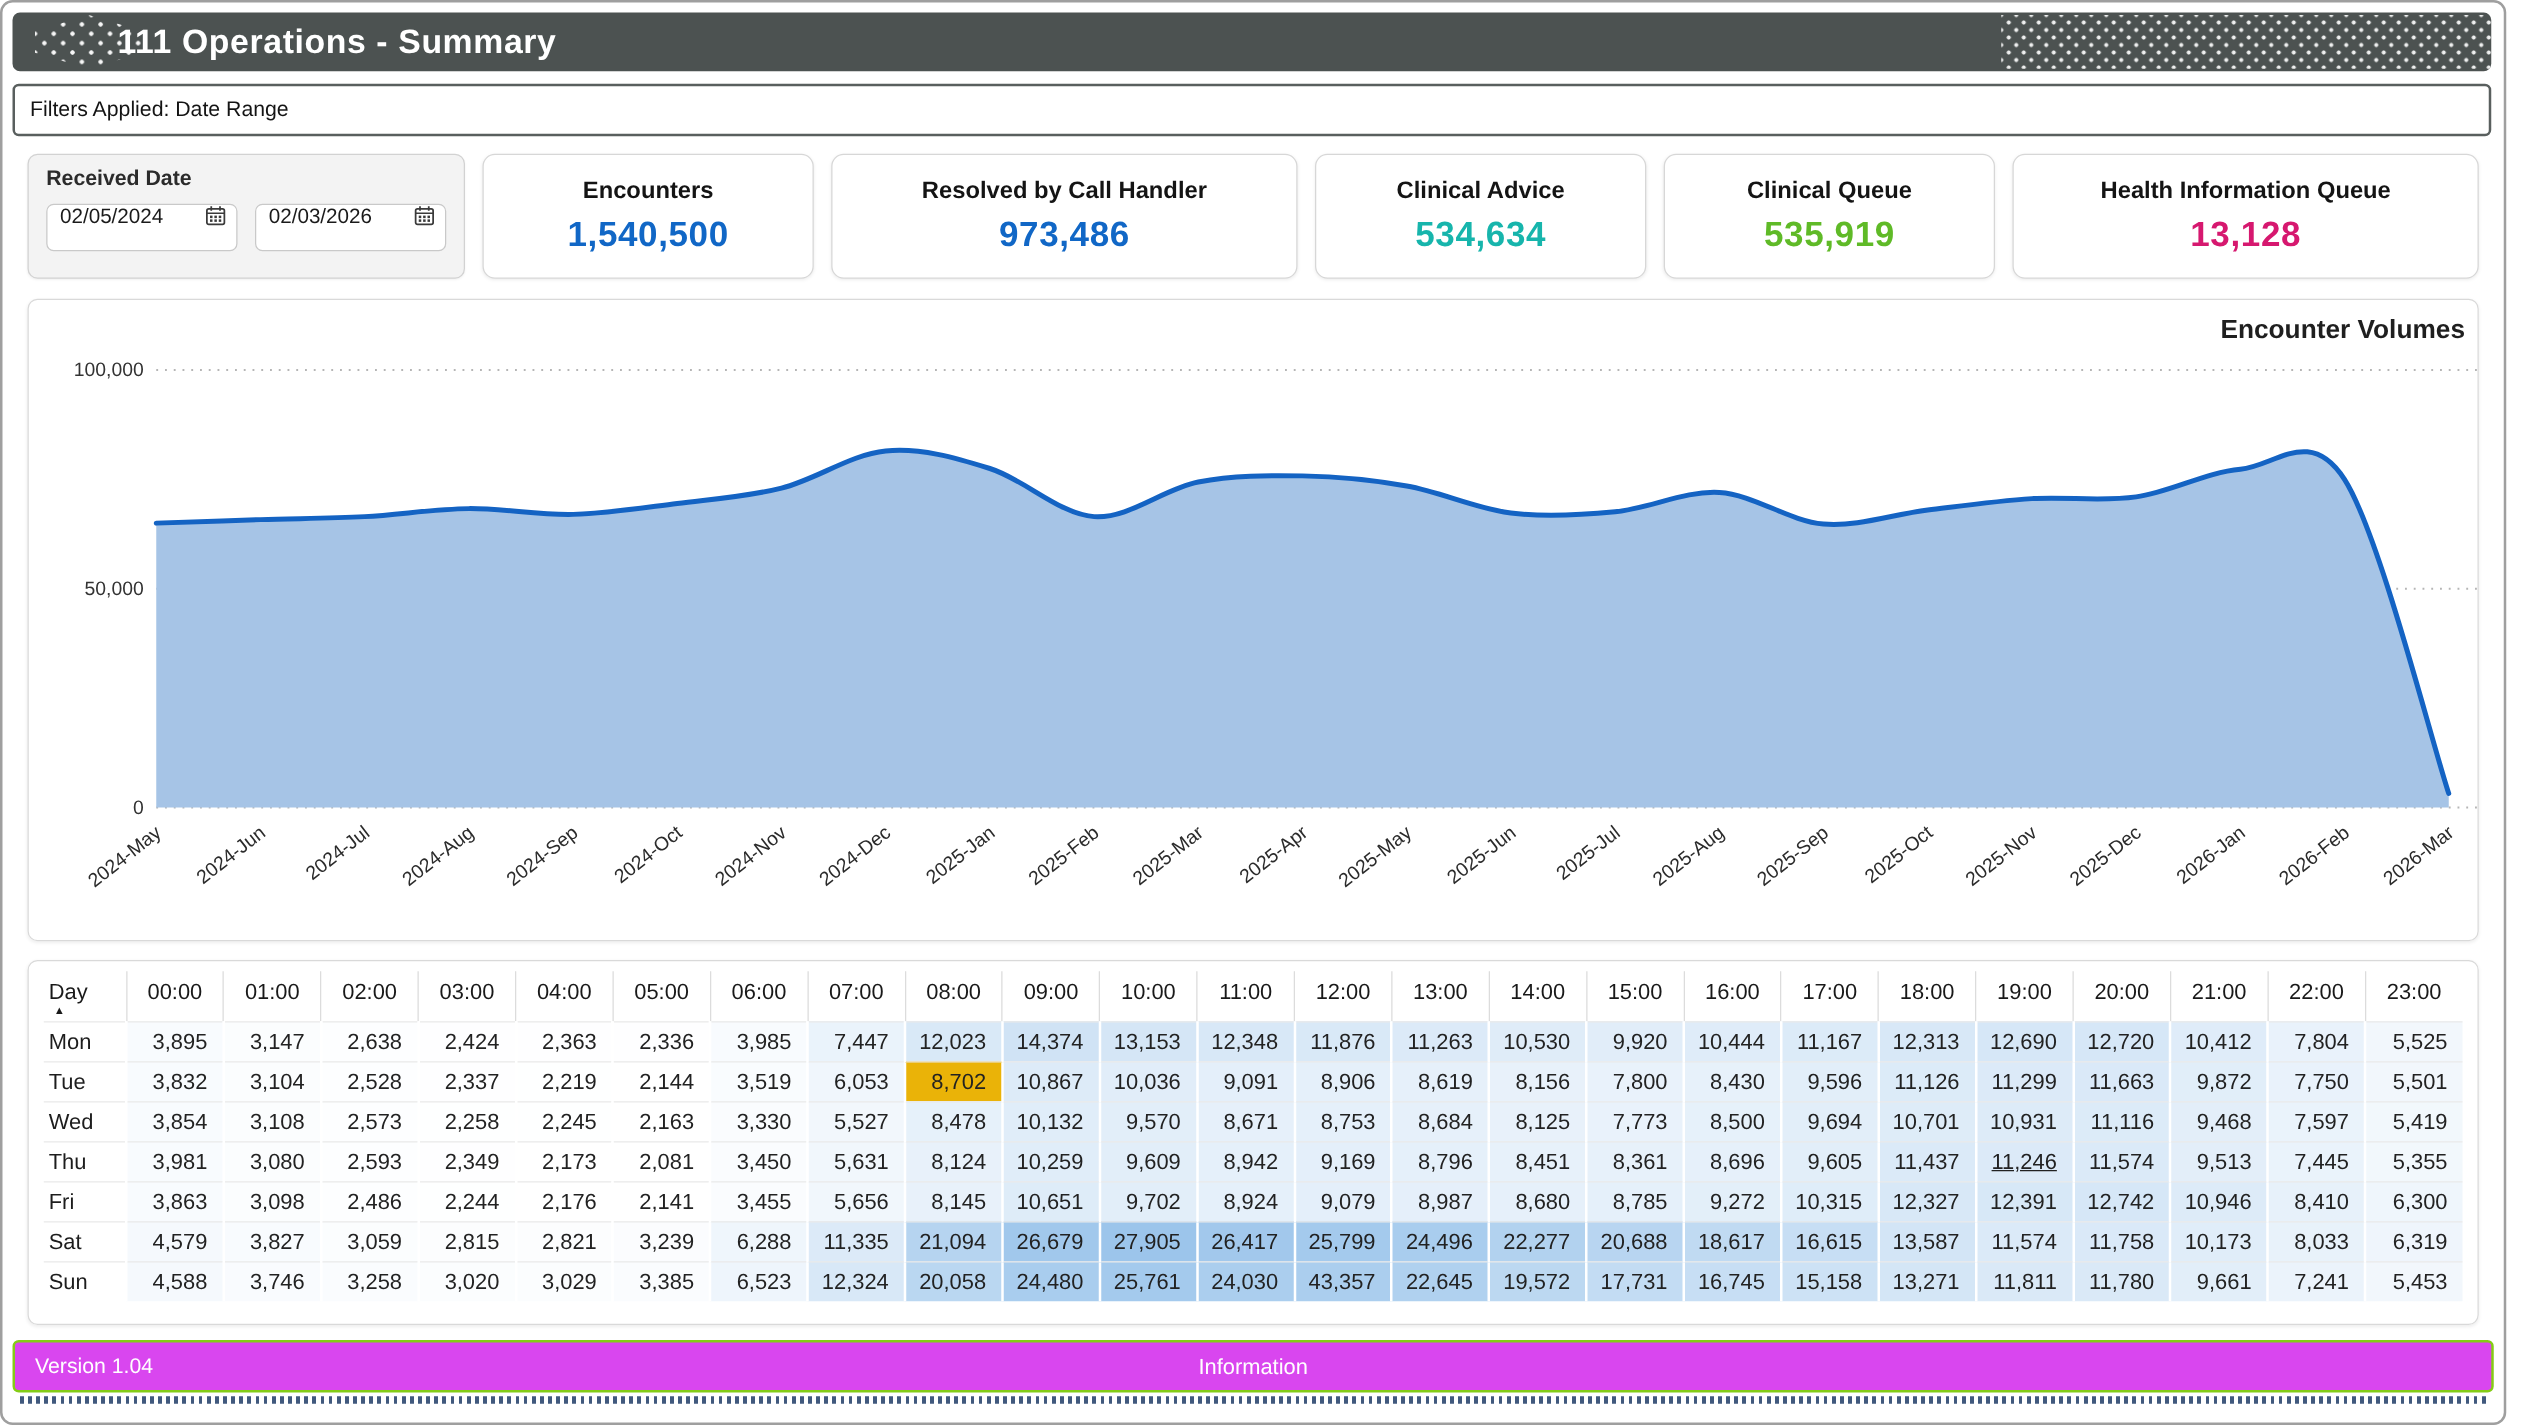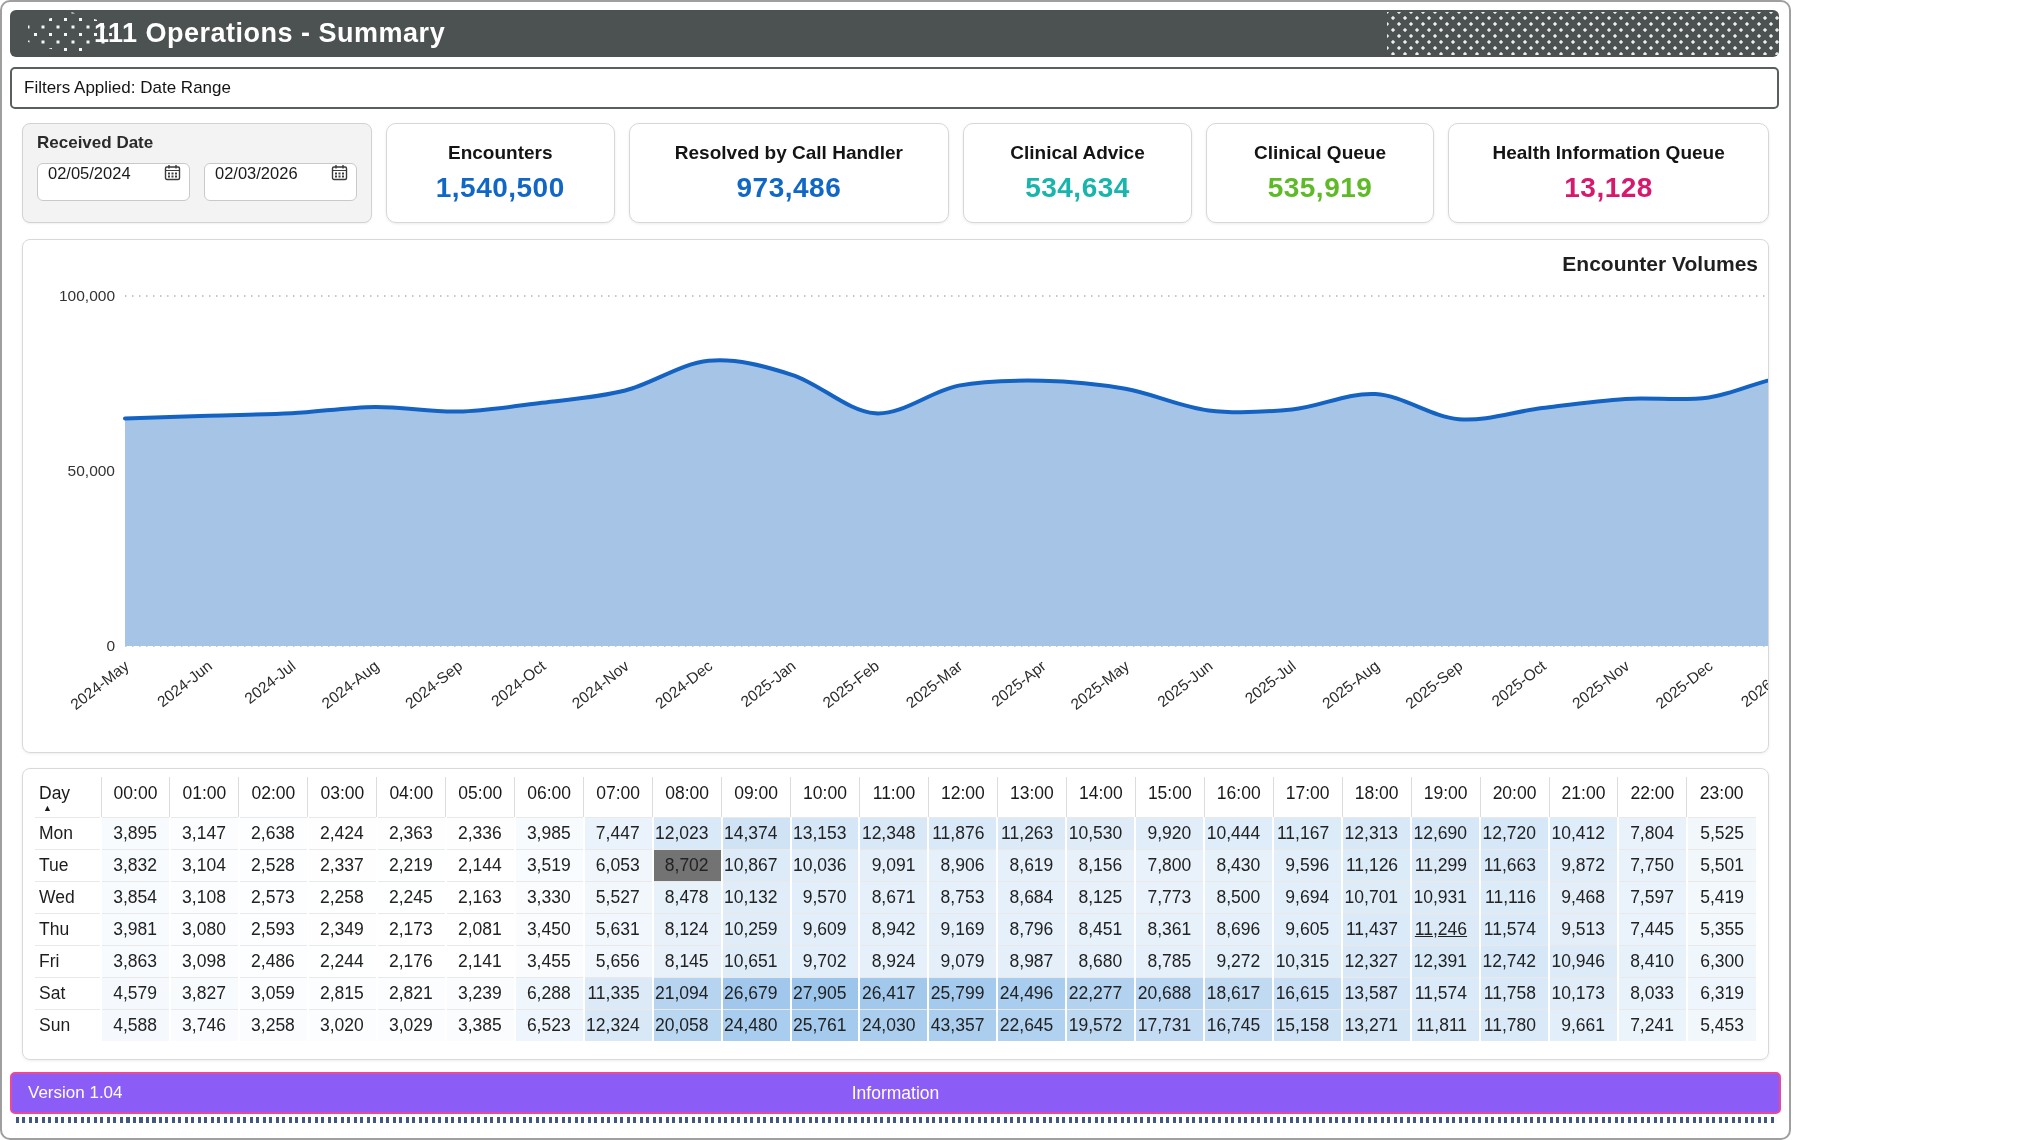"111 Operations - Summary" .page { width: 1791px -> 2005px }
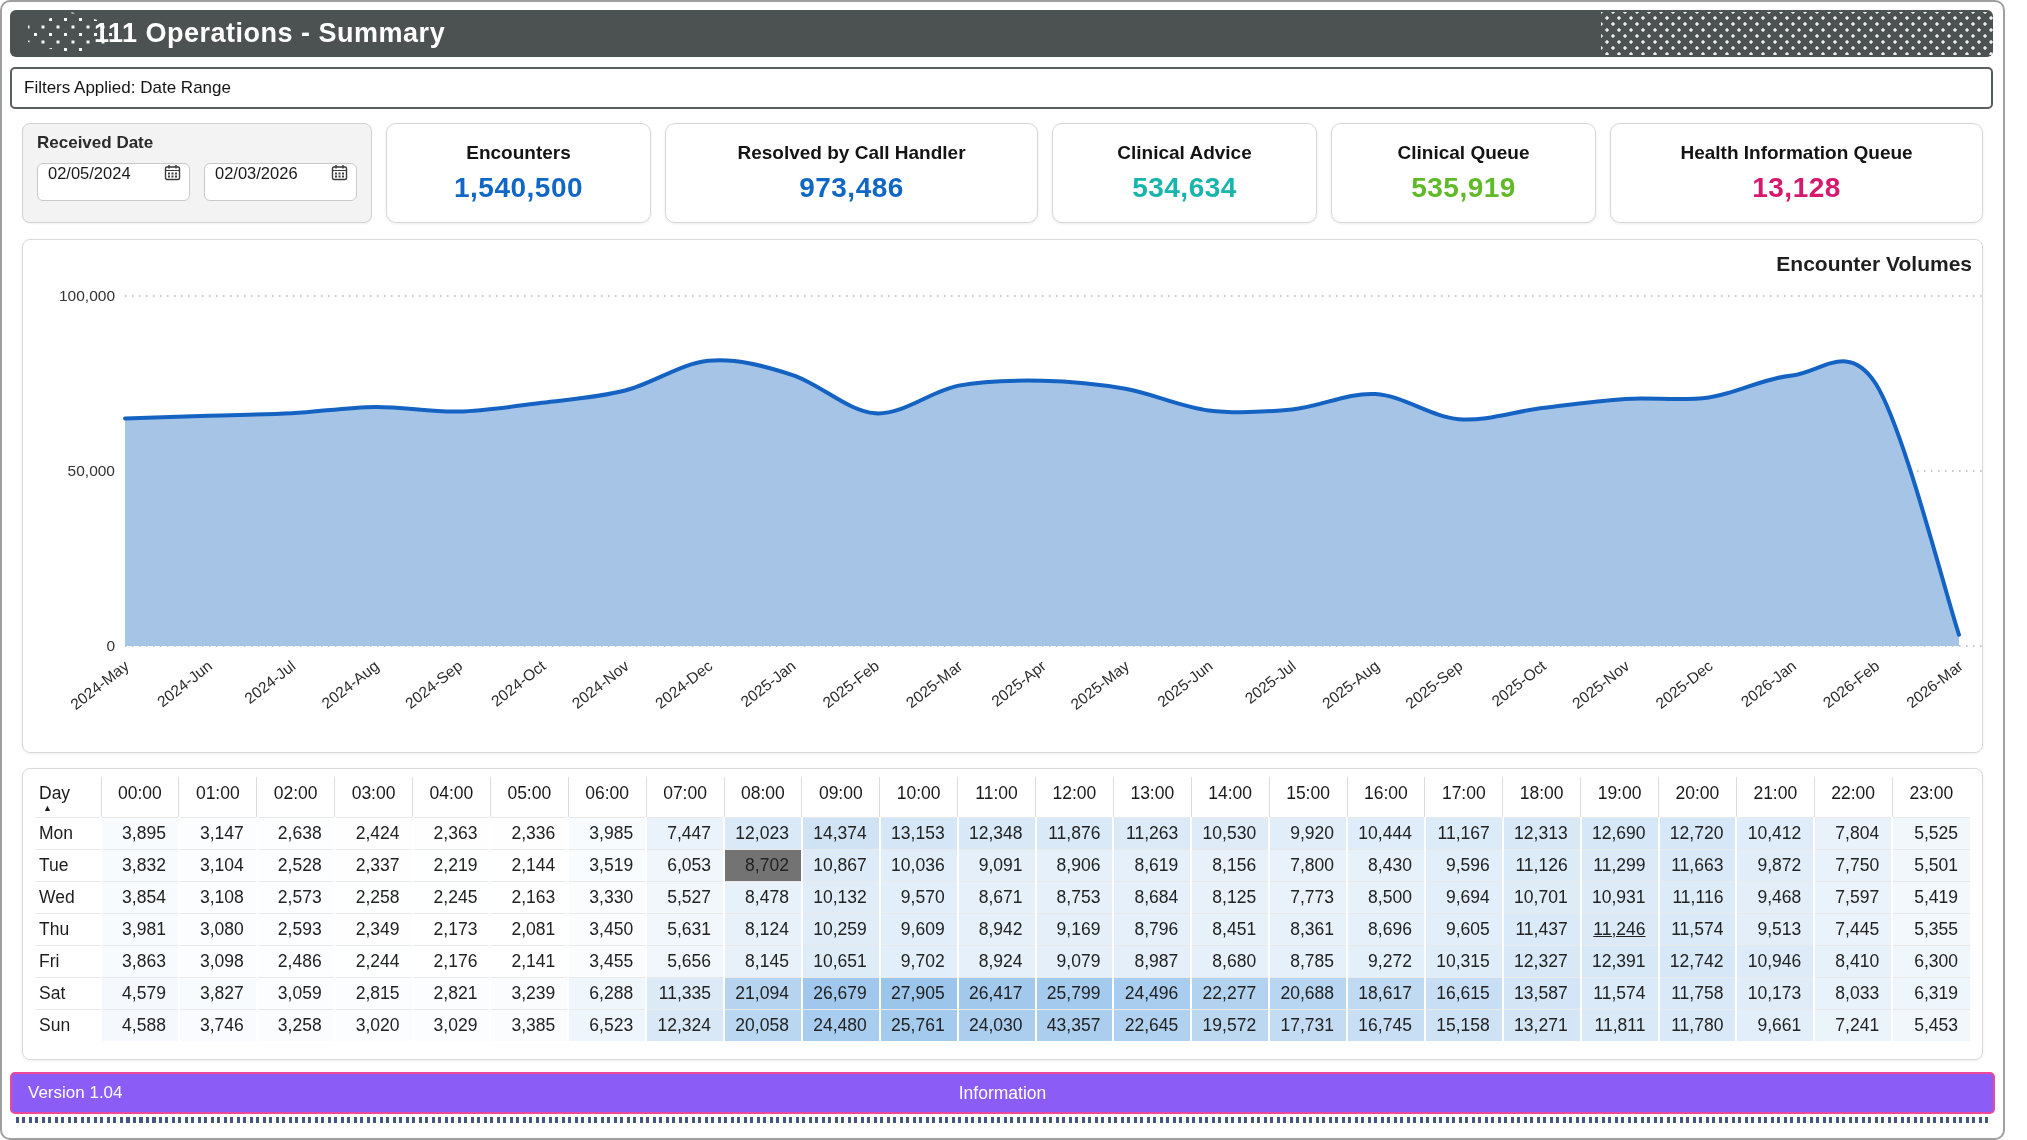"8,702" td { background: #737373 -> #eab308 }
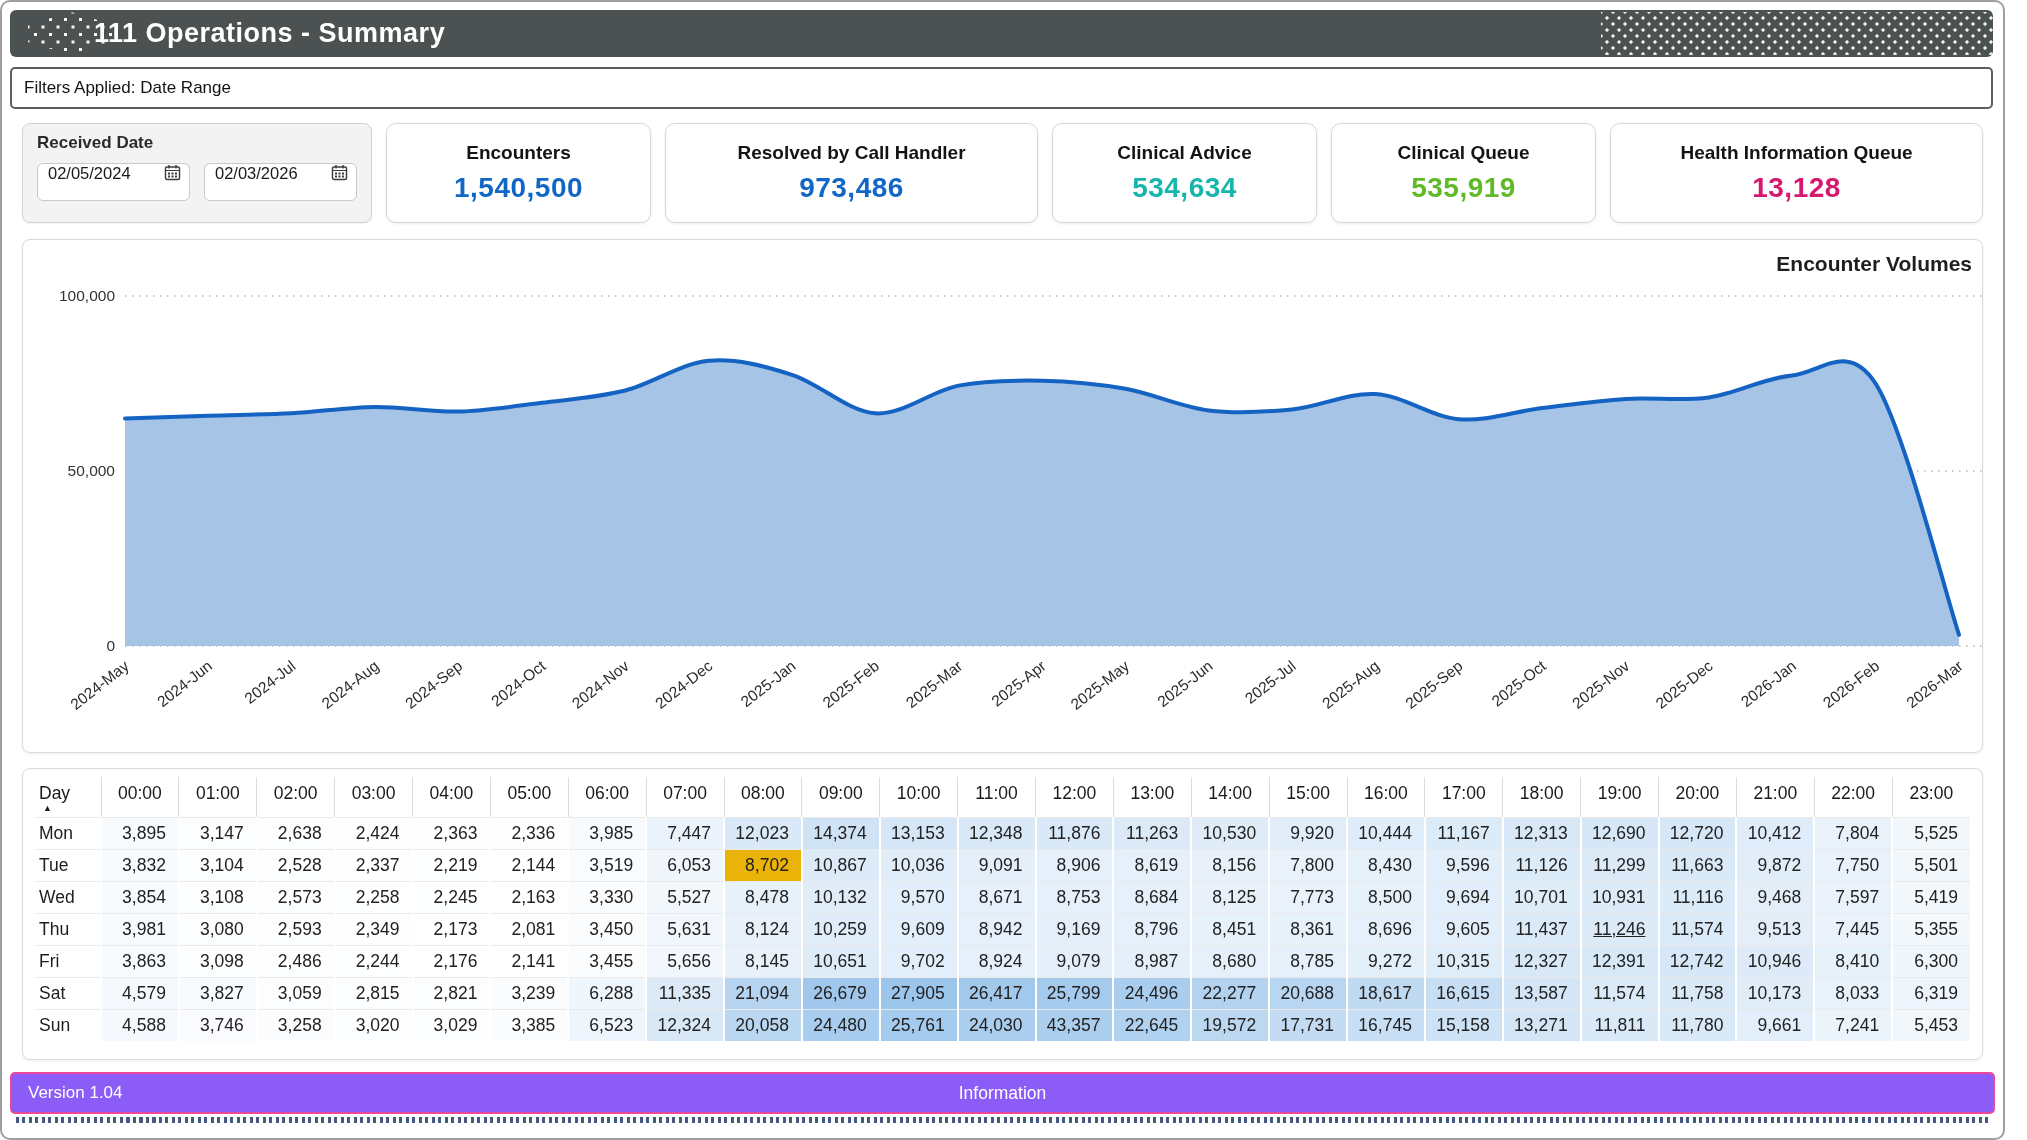"Version 1.04" .footer { background: #8b5cf6 -> #d946ef; border: 2px solid #ec4899 -> 2px solid #84cc16 }
